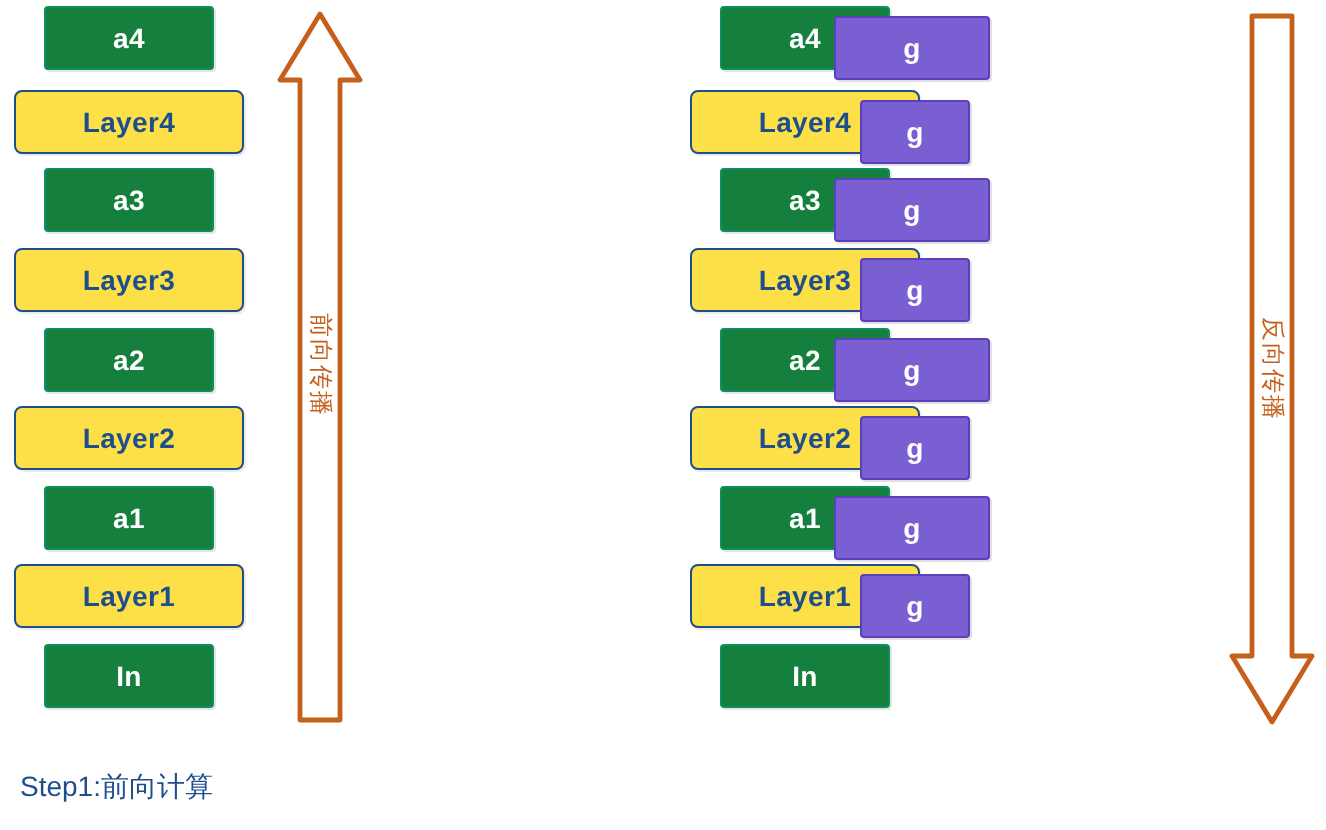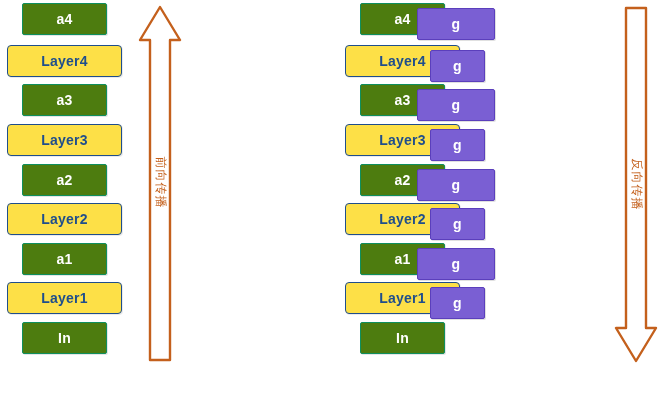"a4" .box-act { background: #4d7c0f -> #15803d }
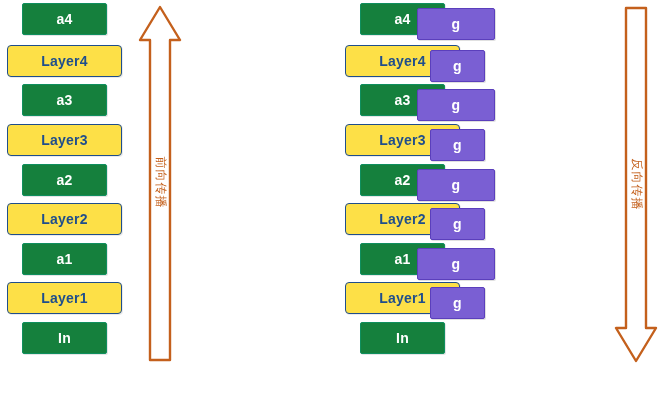"Step1:前向计算" div.caption { html: none -> <div>Step1:前向计算</div> }
